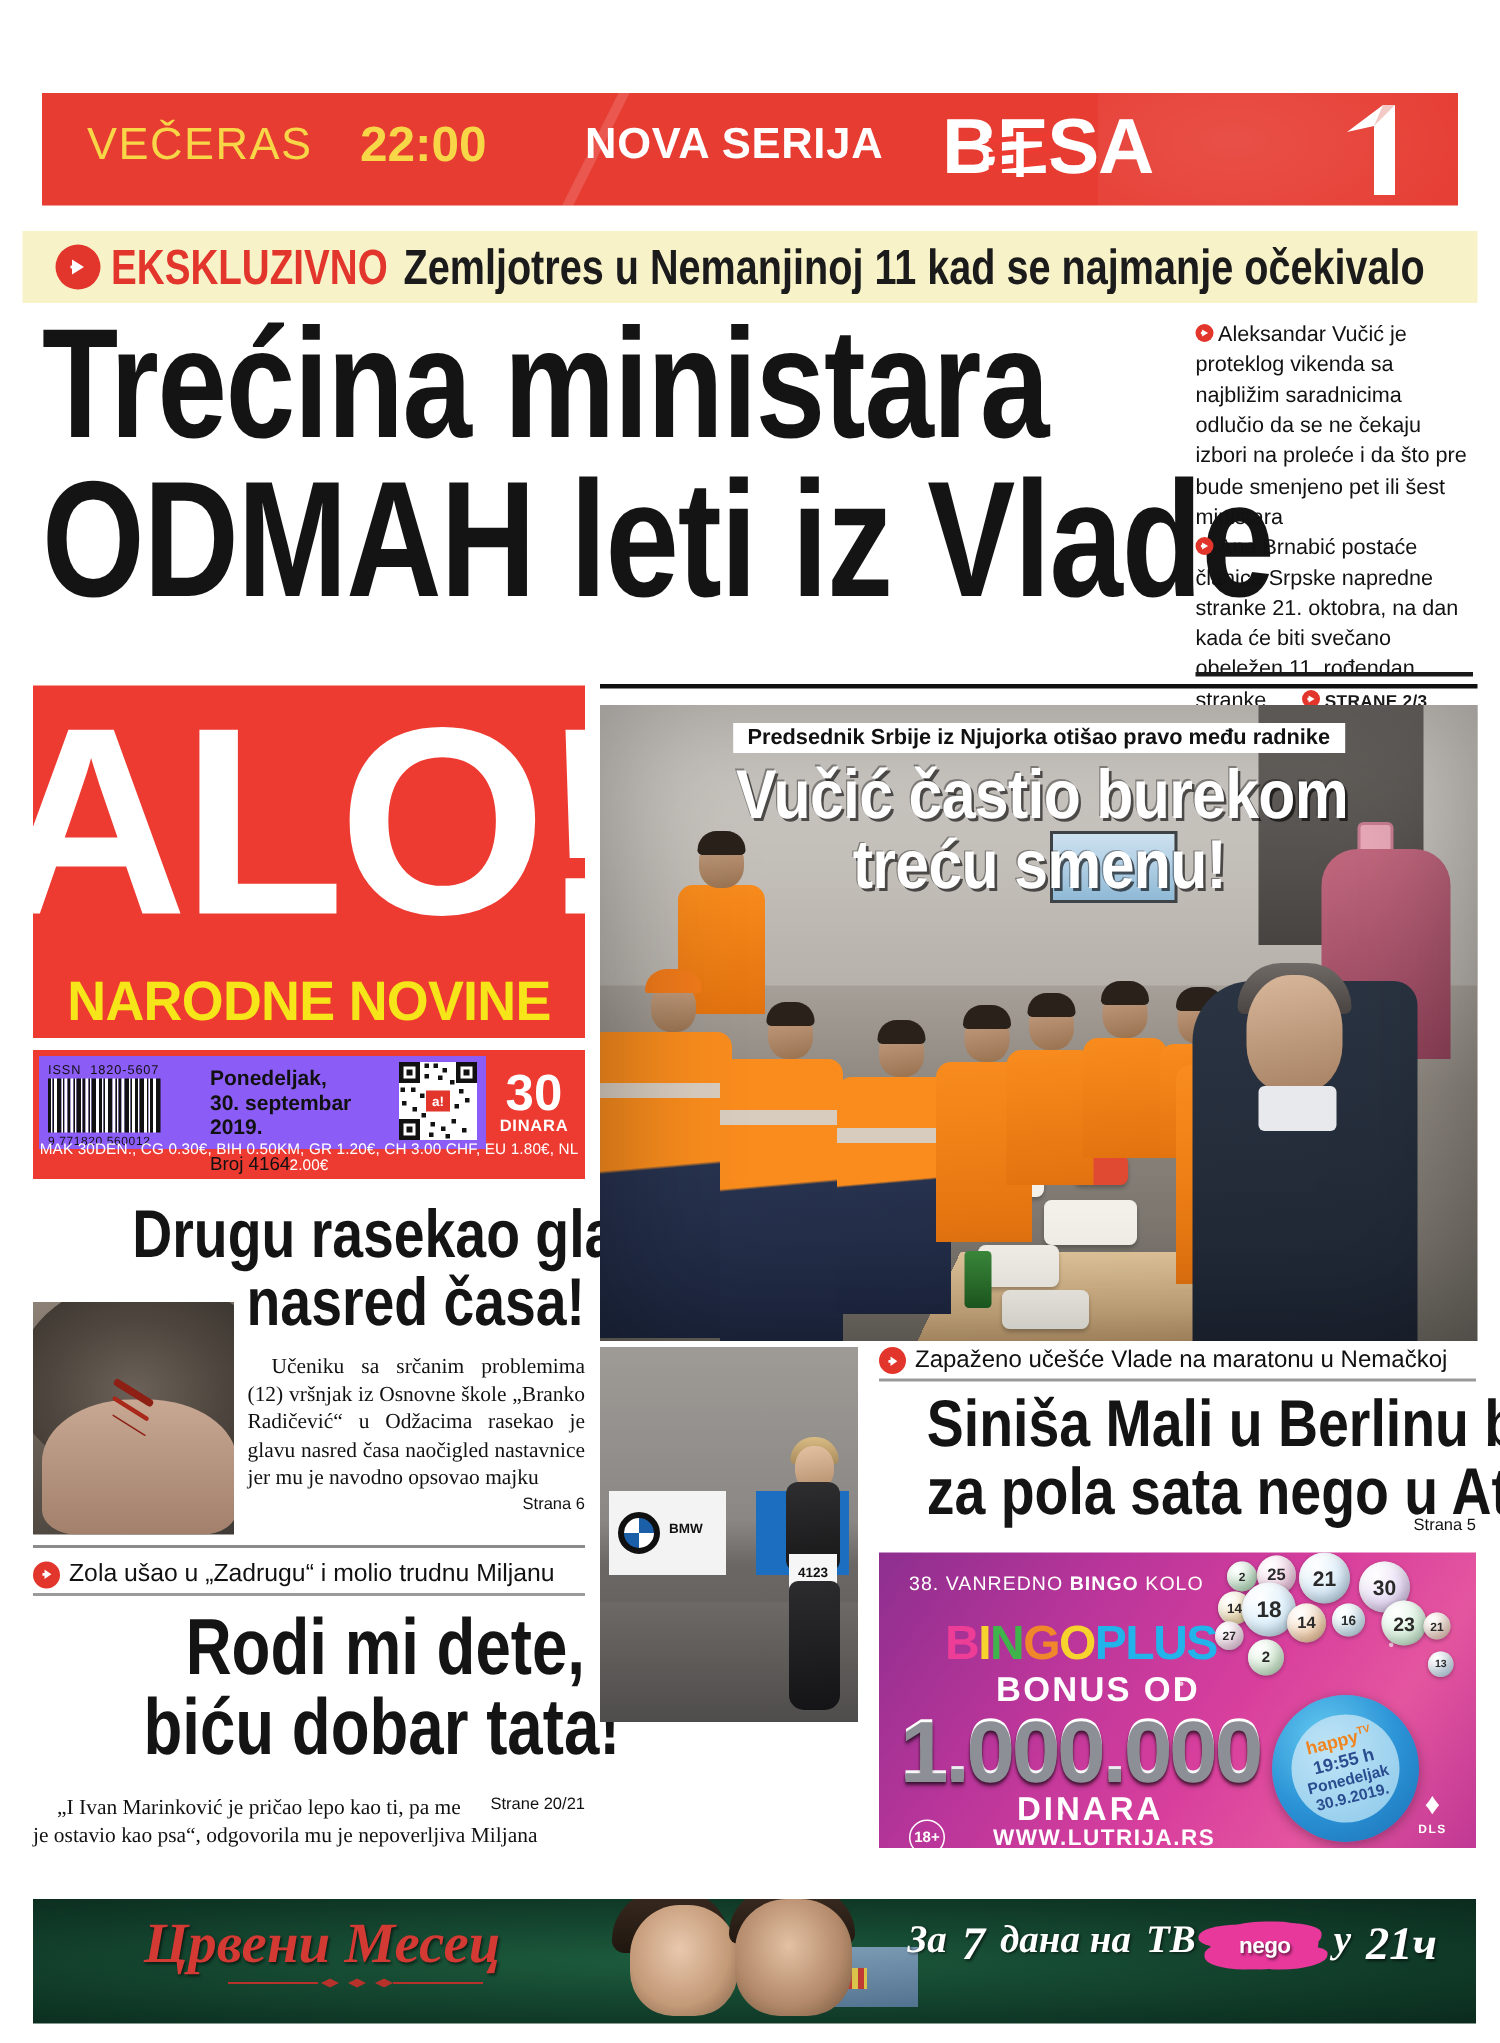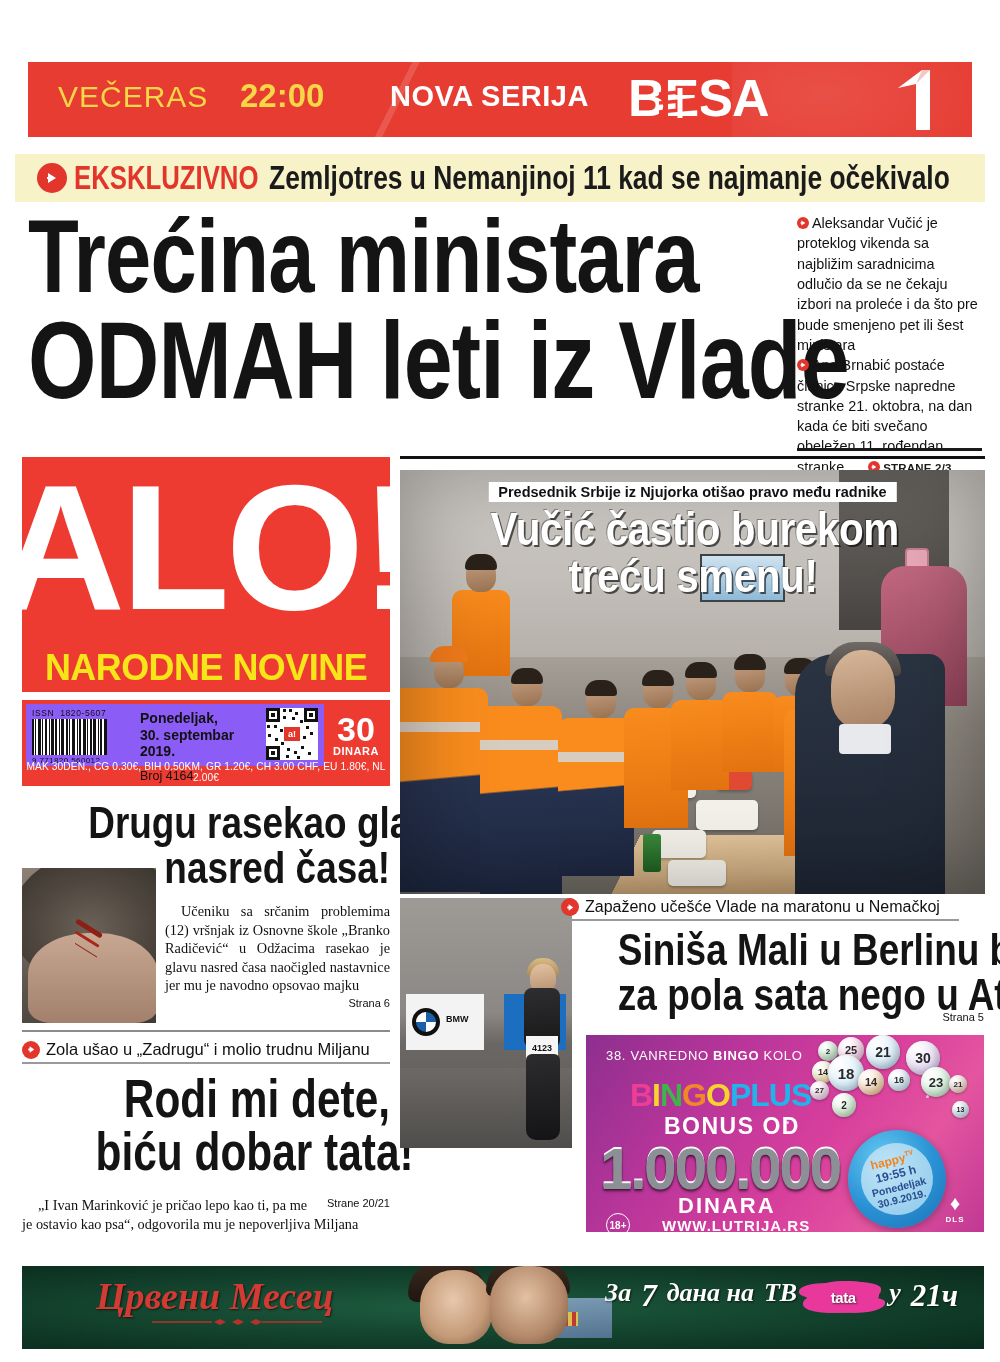"Zapaženo učešće Vlade na maratonu" .mar-kicker { left: 561px -> 586px }
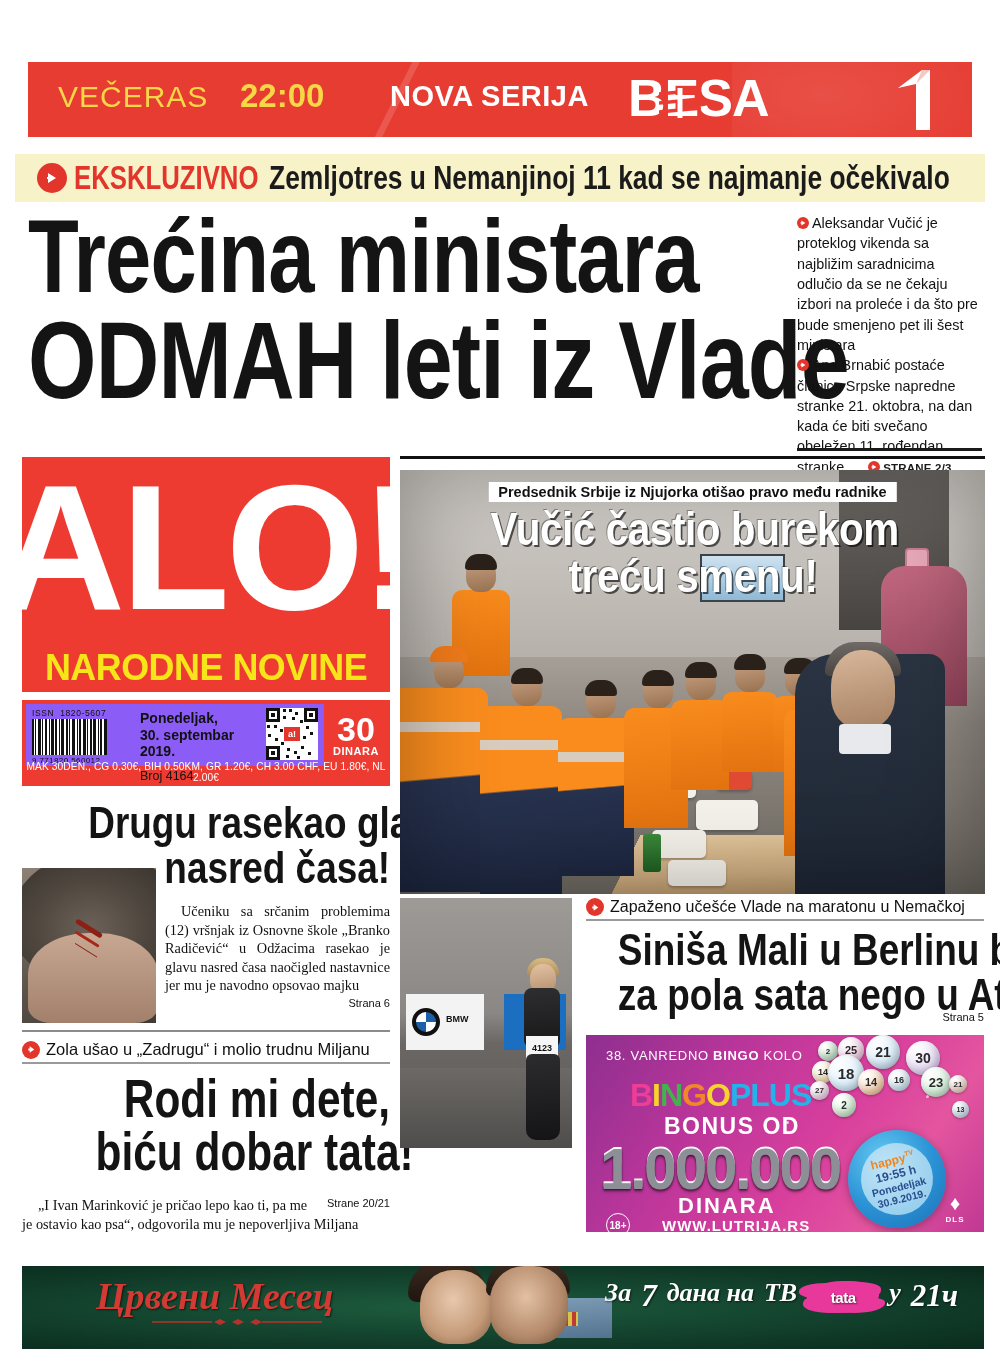"tata" span.pw { text: tata -> nego }
